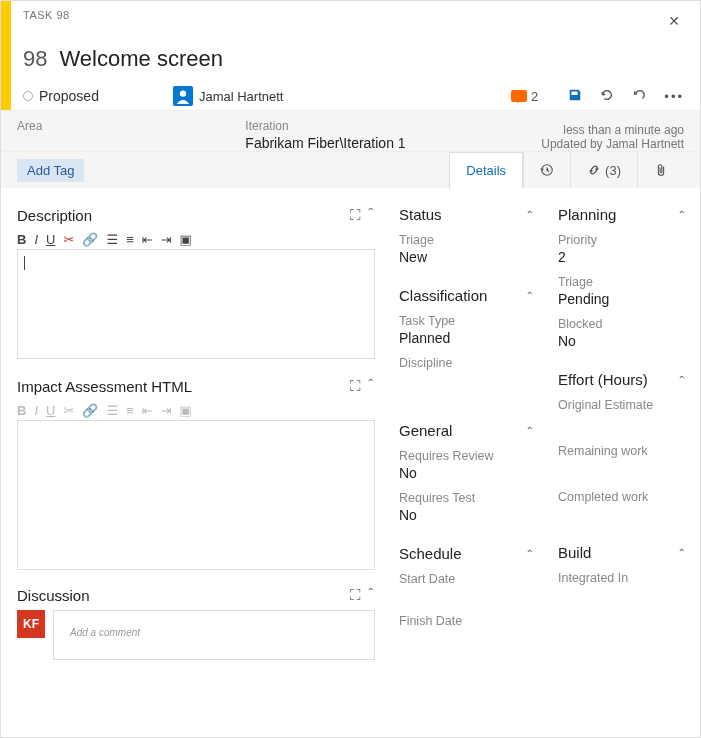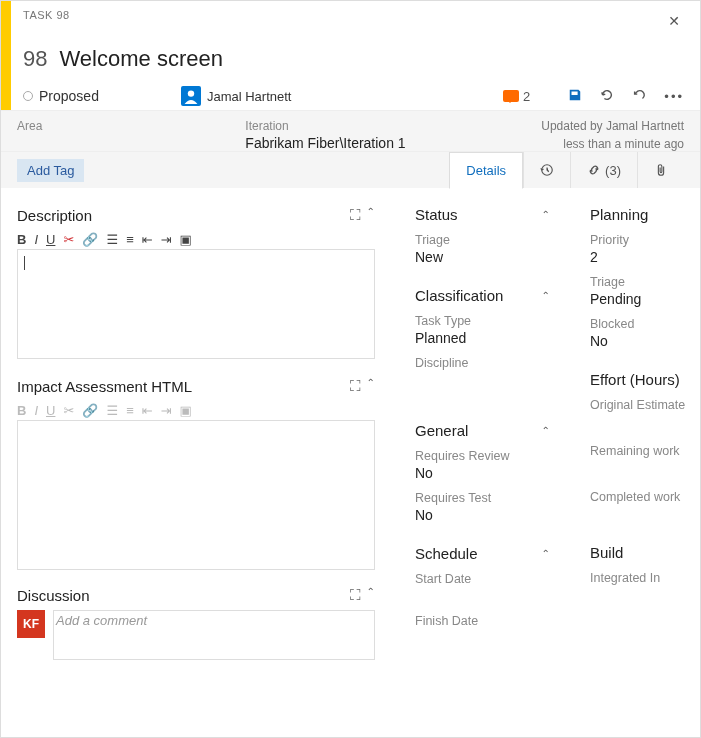"Proposed" .meta-row { gap: 8px -> none }
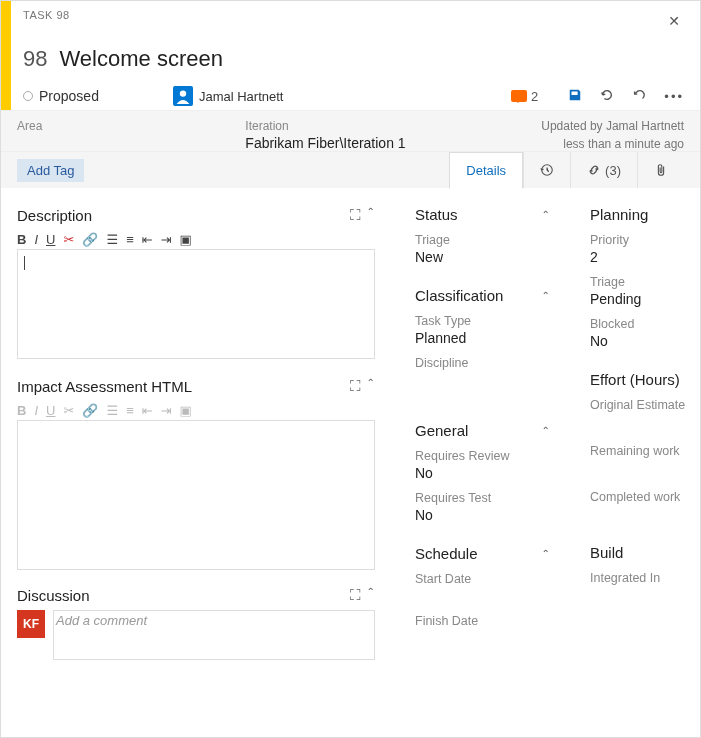"Updated by Jamal Hartnett" div { order: before "less than a minute ago" -> after "less than a minute ago" }
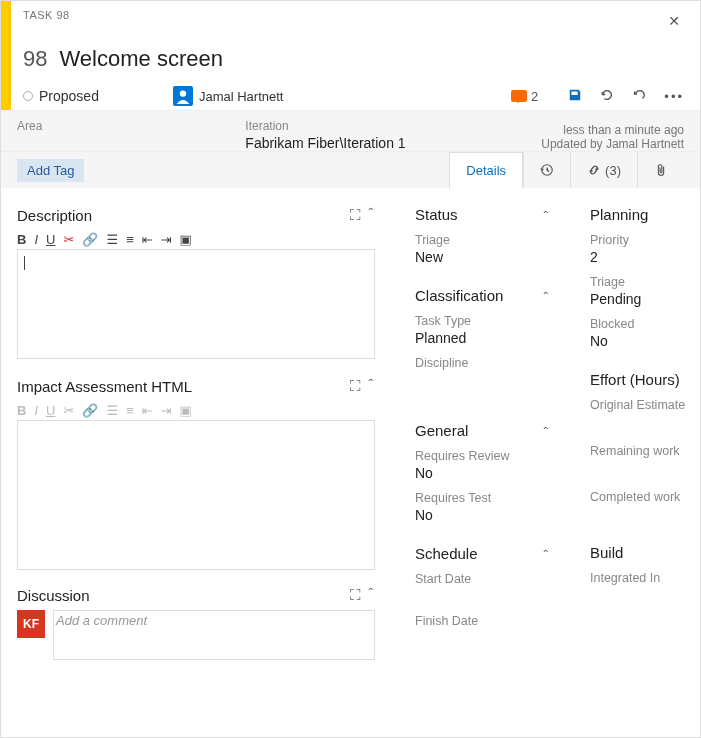"Description" .body { gap: 40px -> 24px }
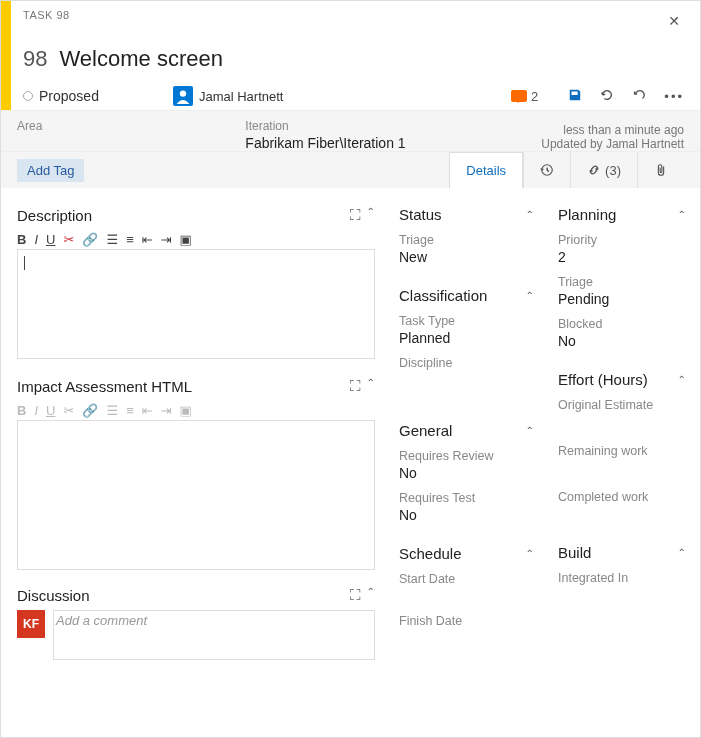"Add a comment" .disc-input { font-size: 13px -> 10px; padding: 2px -> 16px }
